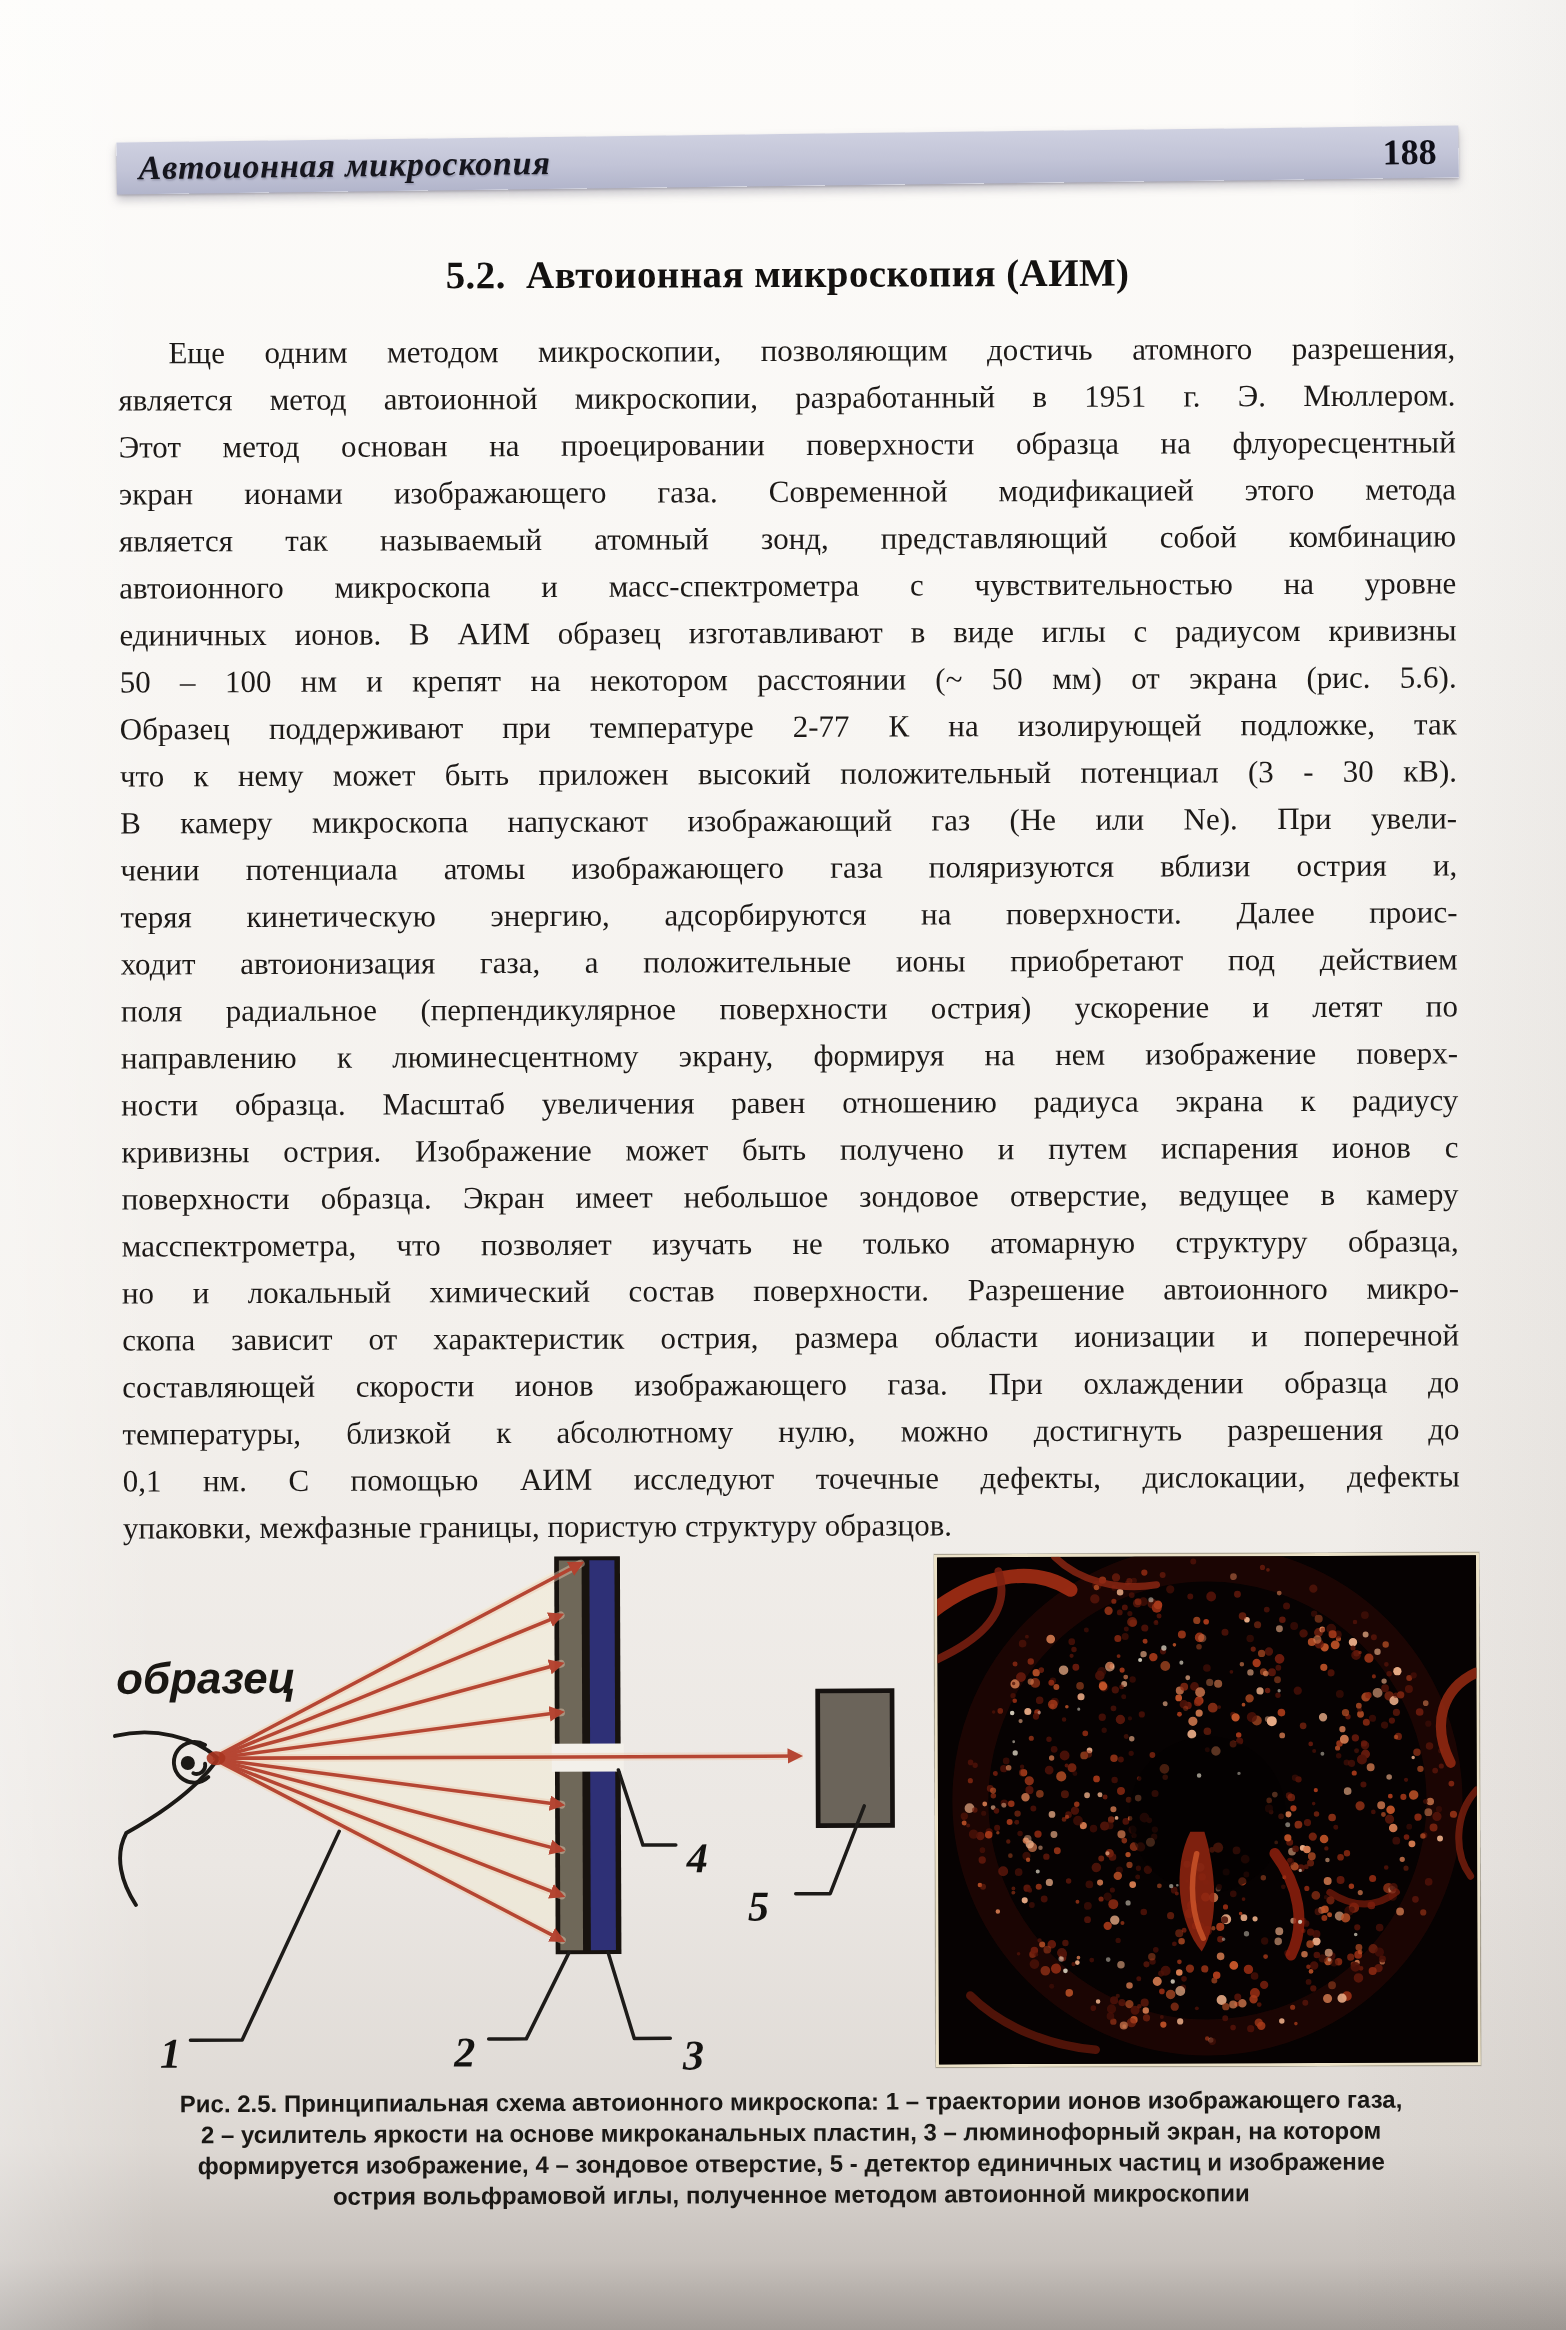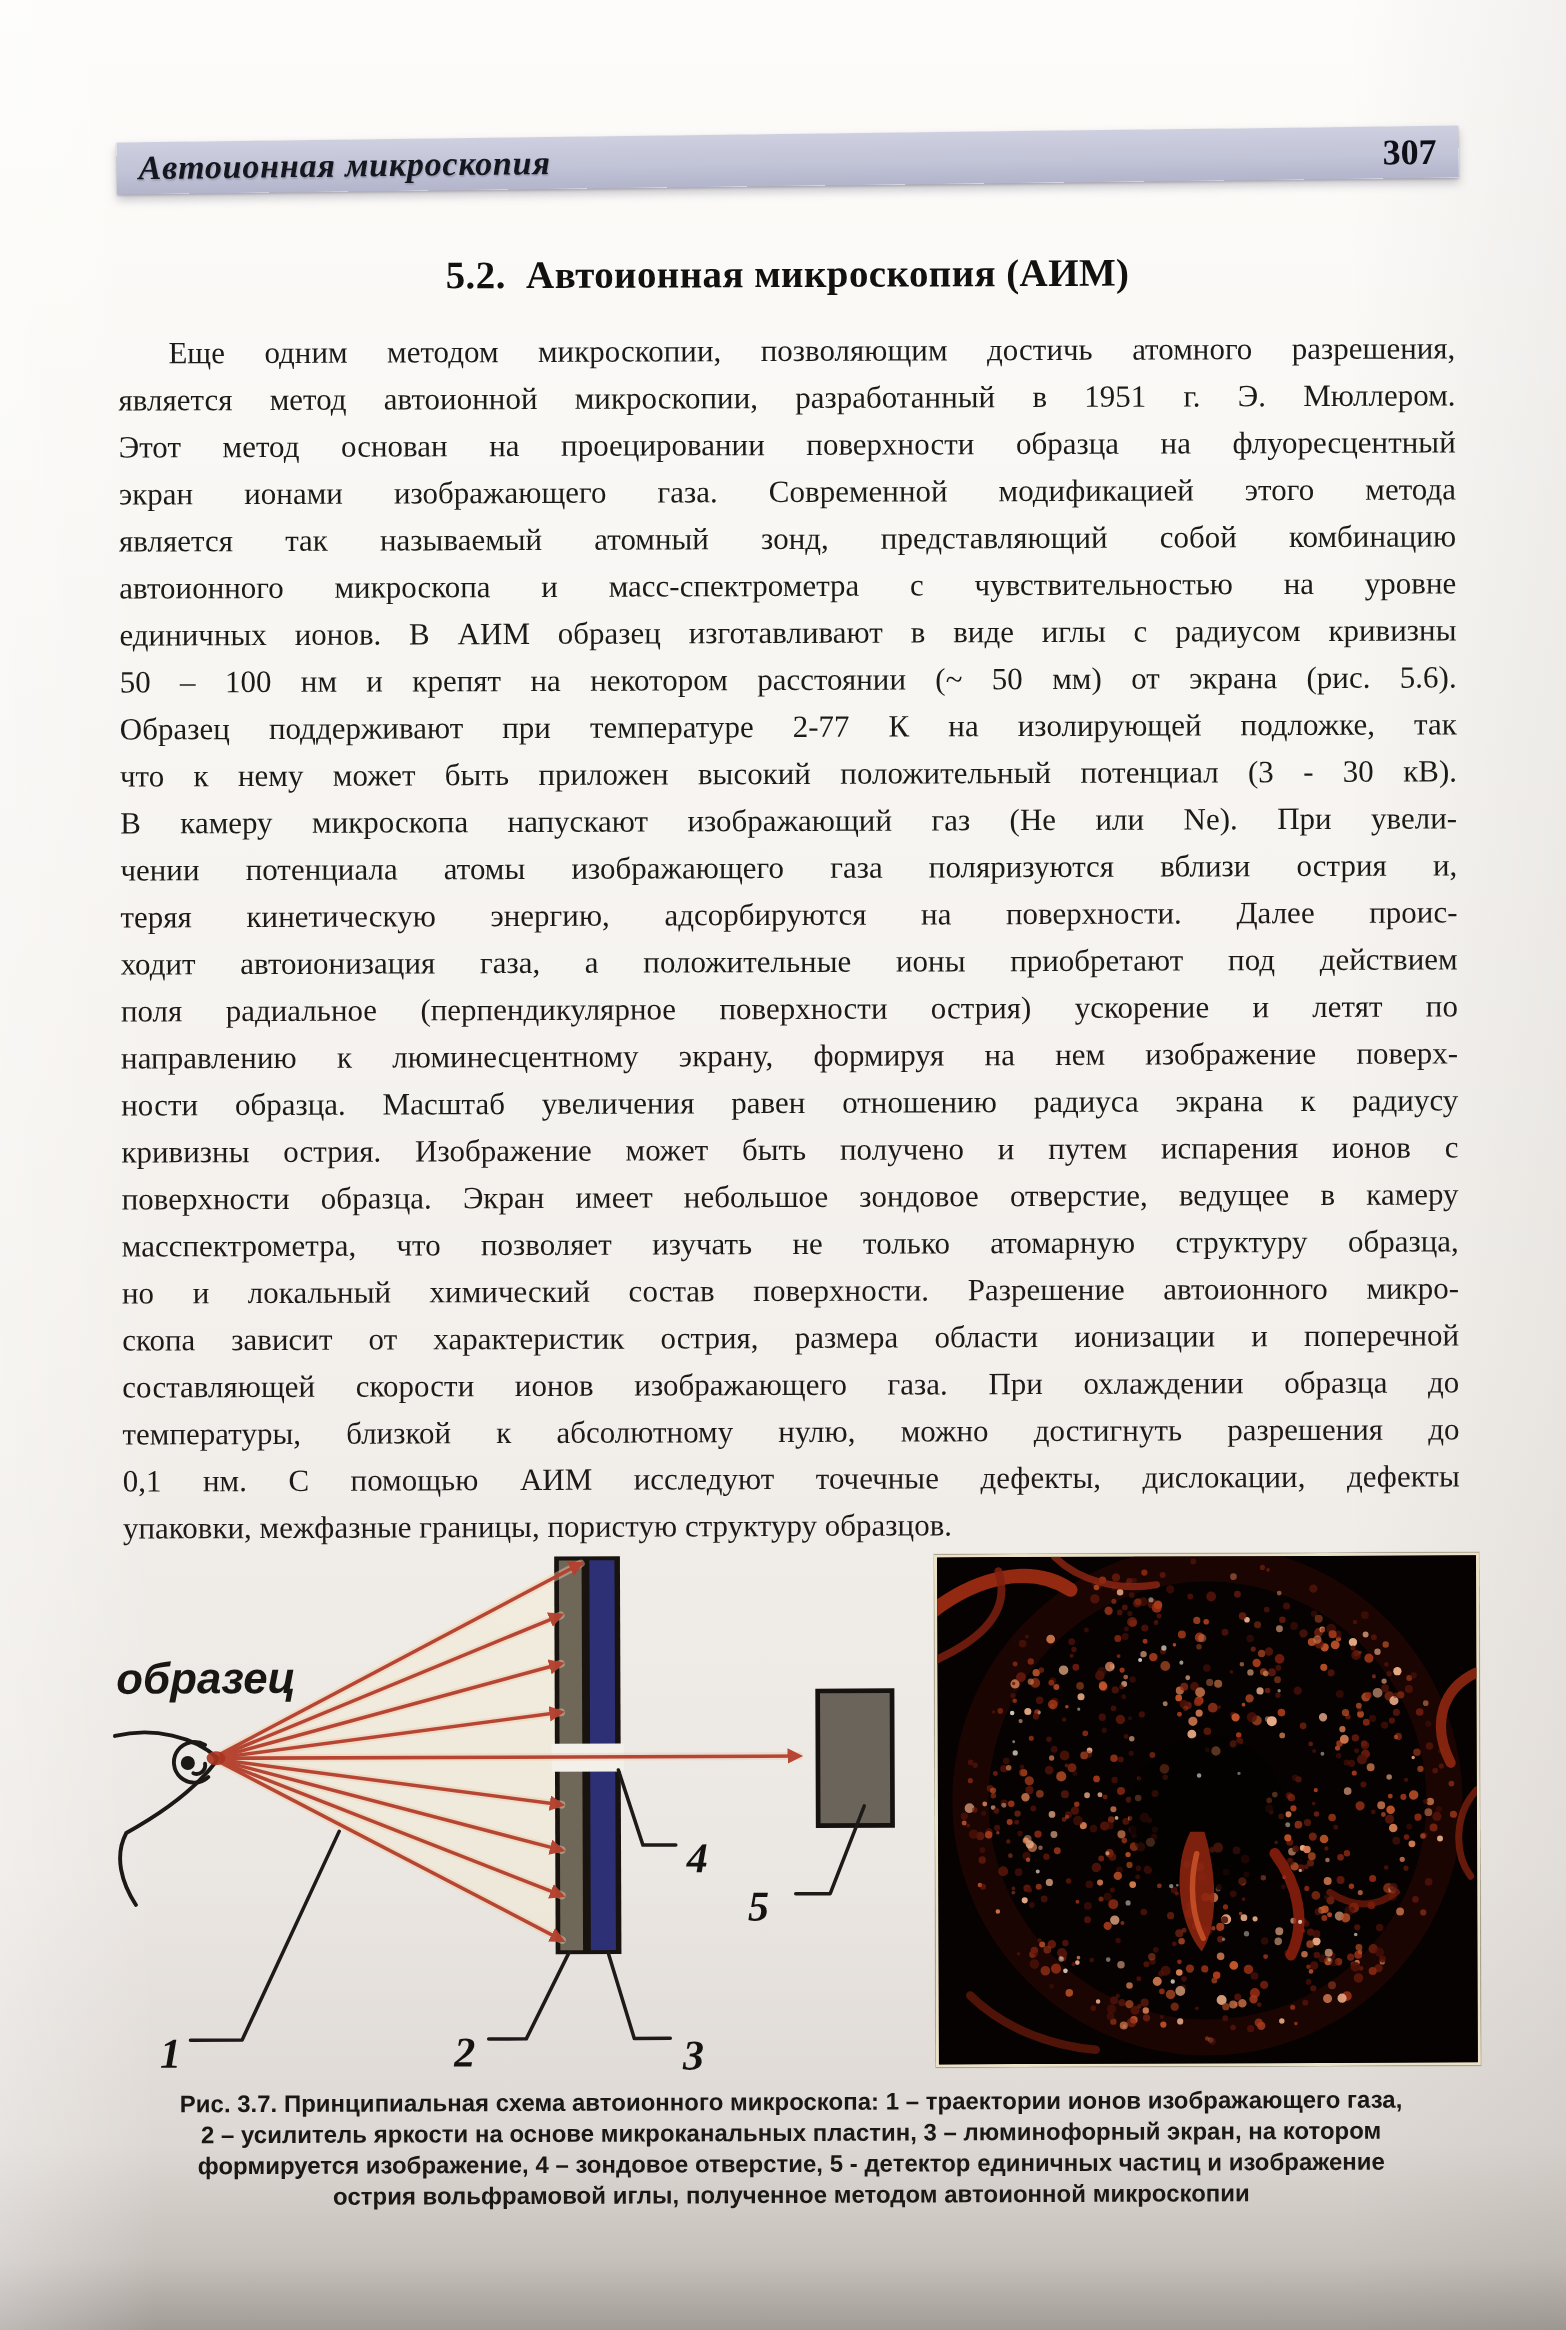"307" span.page-number { text: 307 -> 188 }
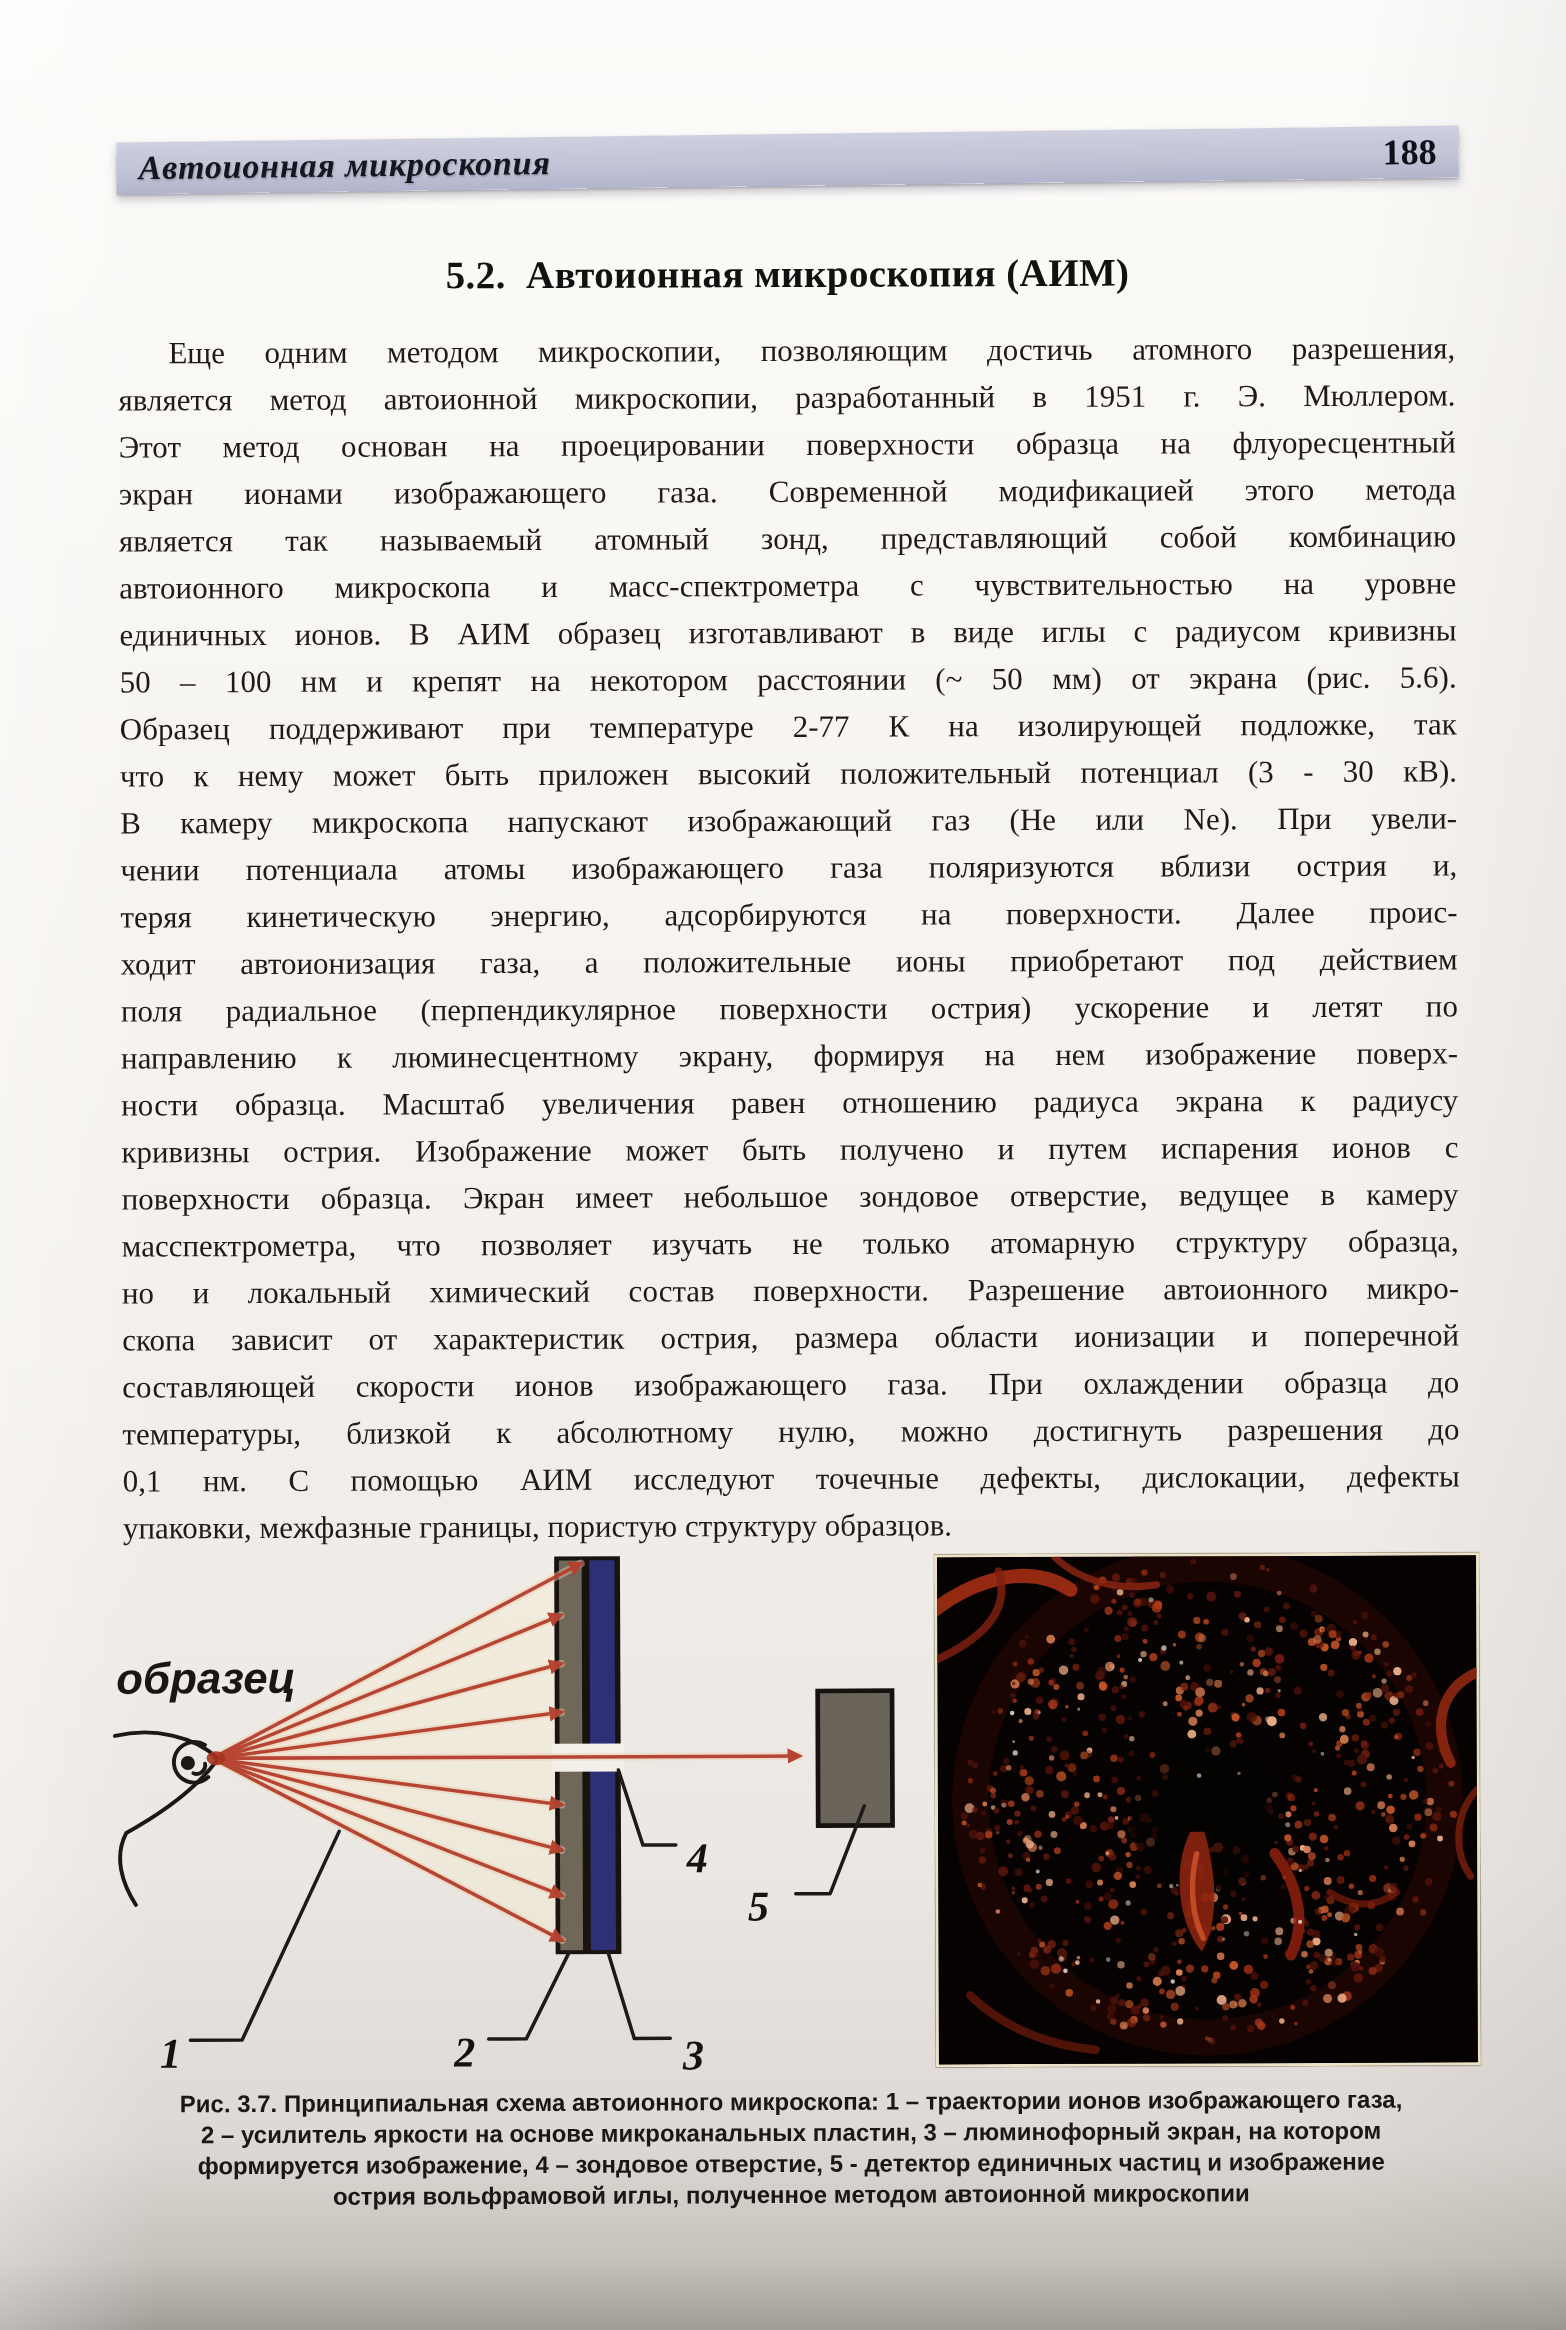"Рис. 3.7." span.lead { text: 3.7 -> 2.5 }
